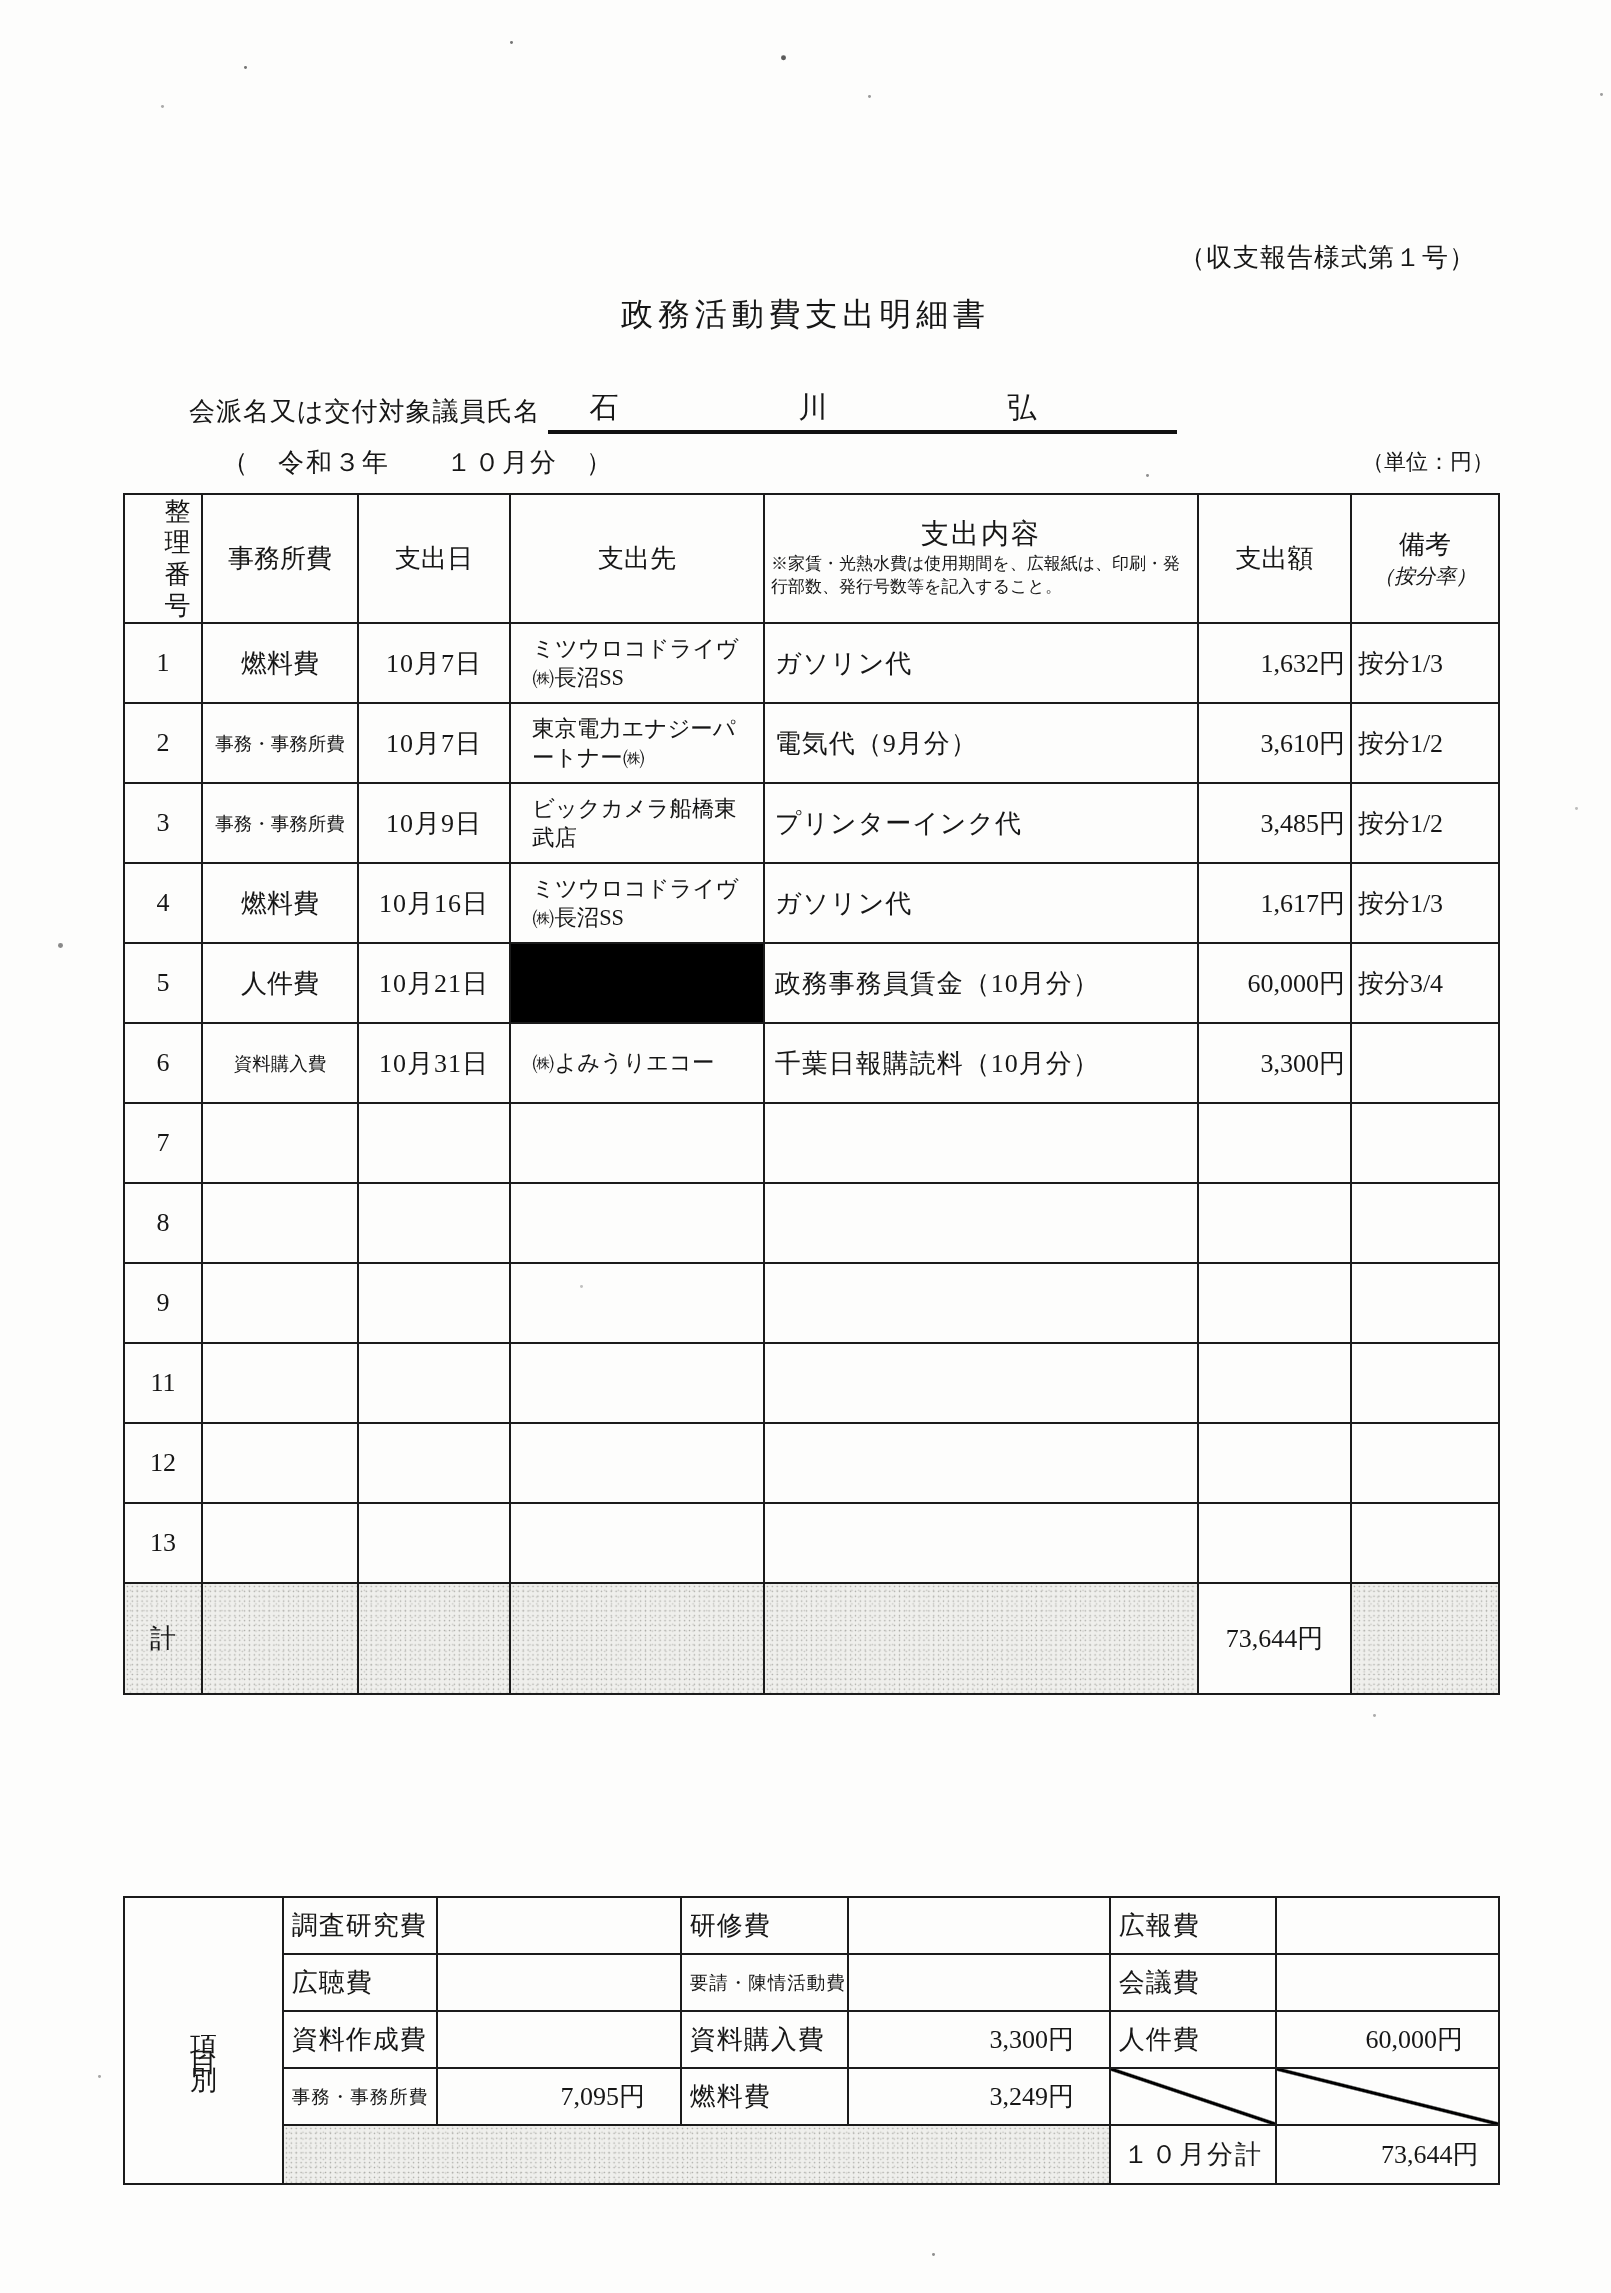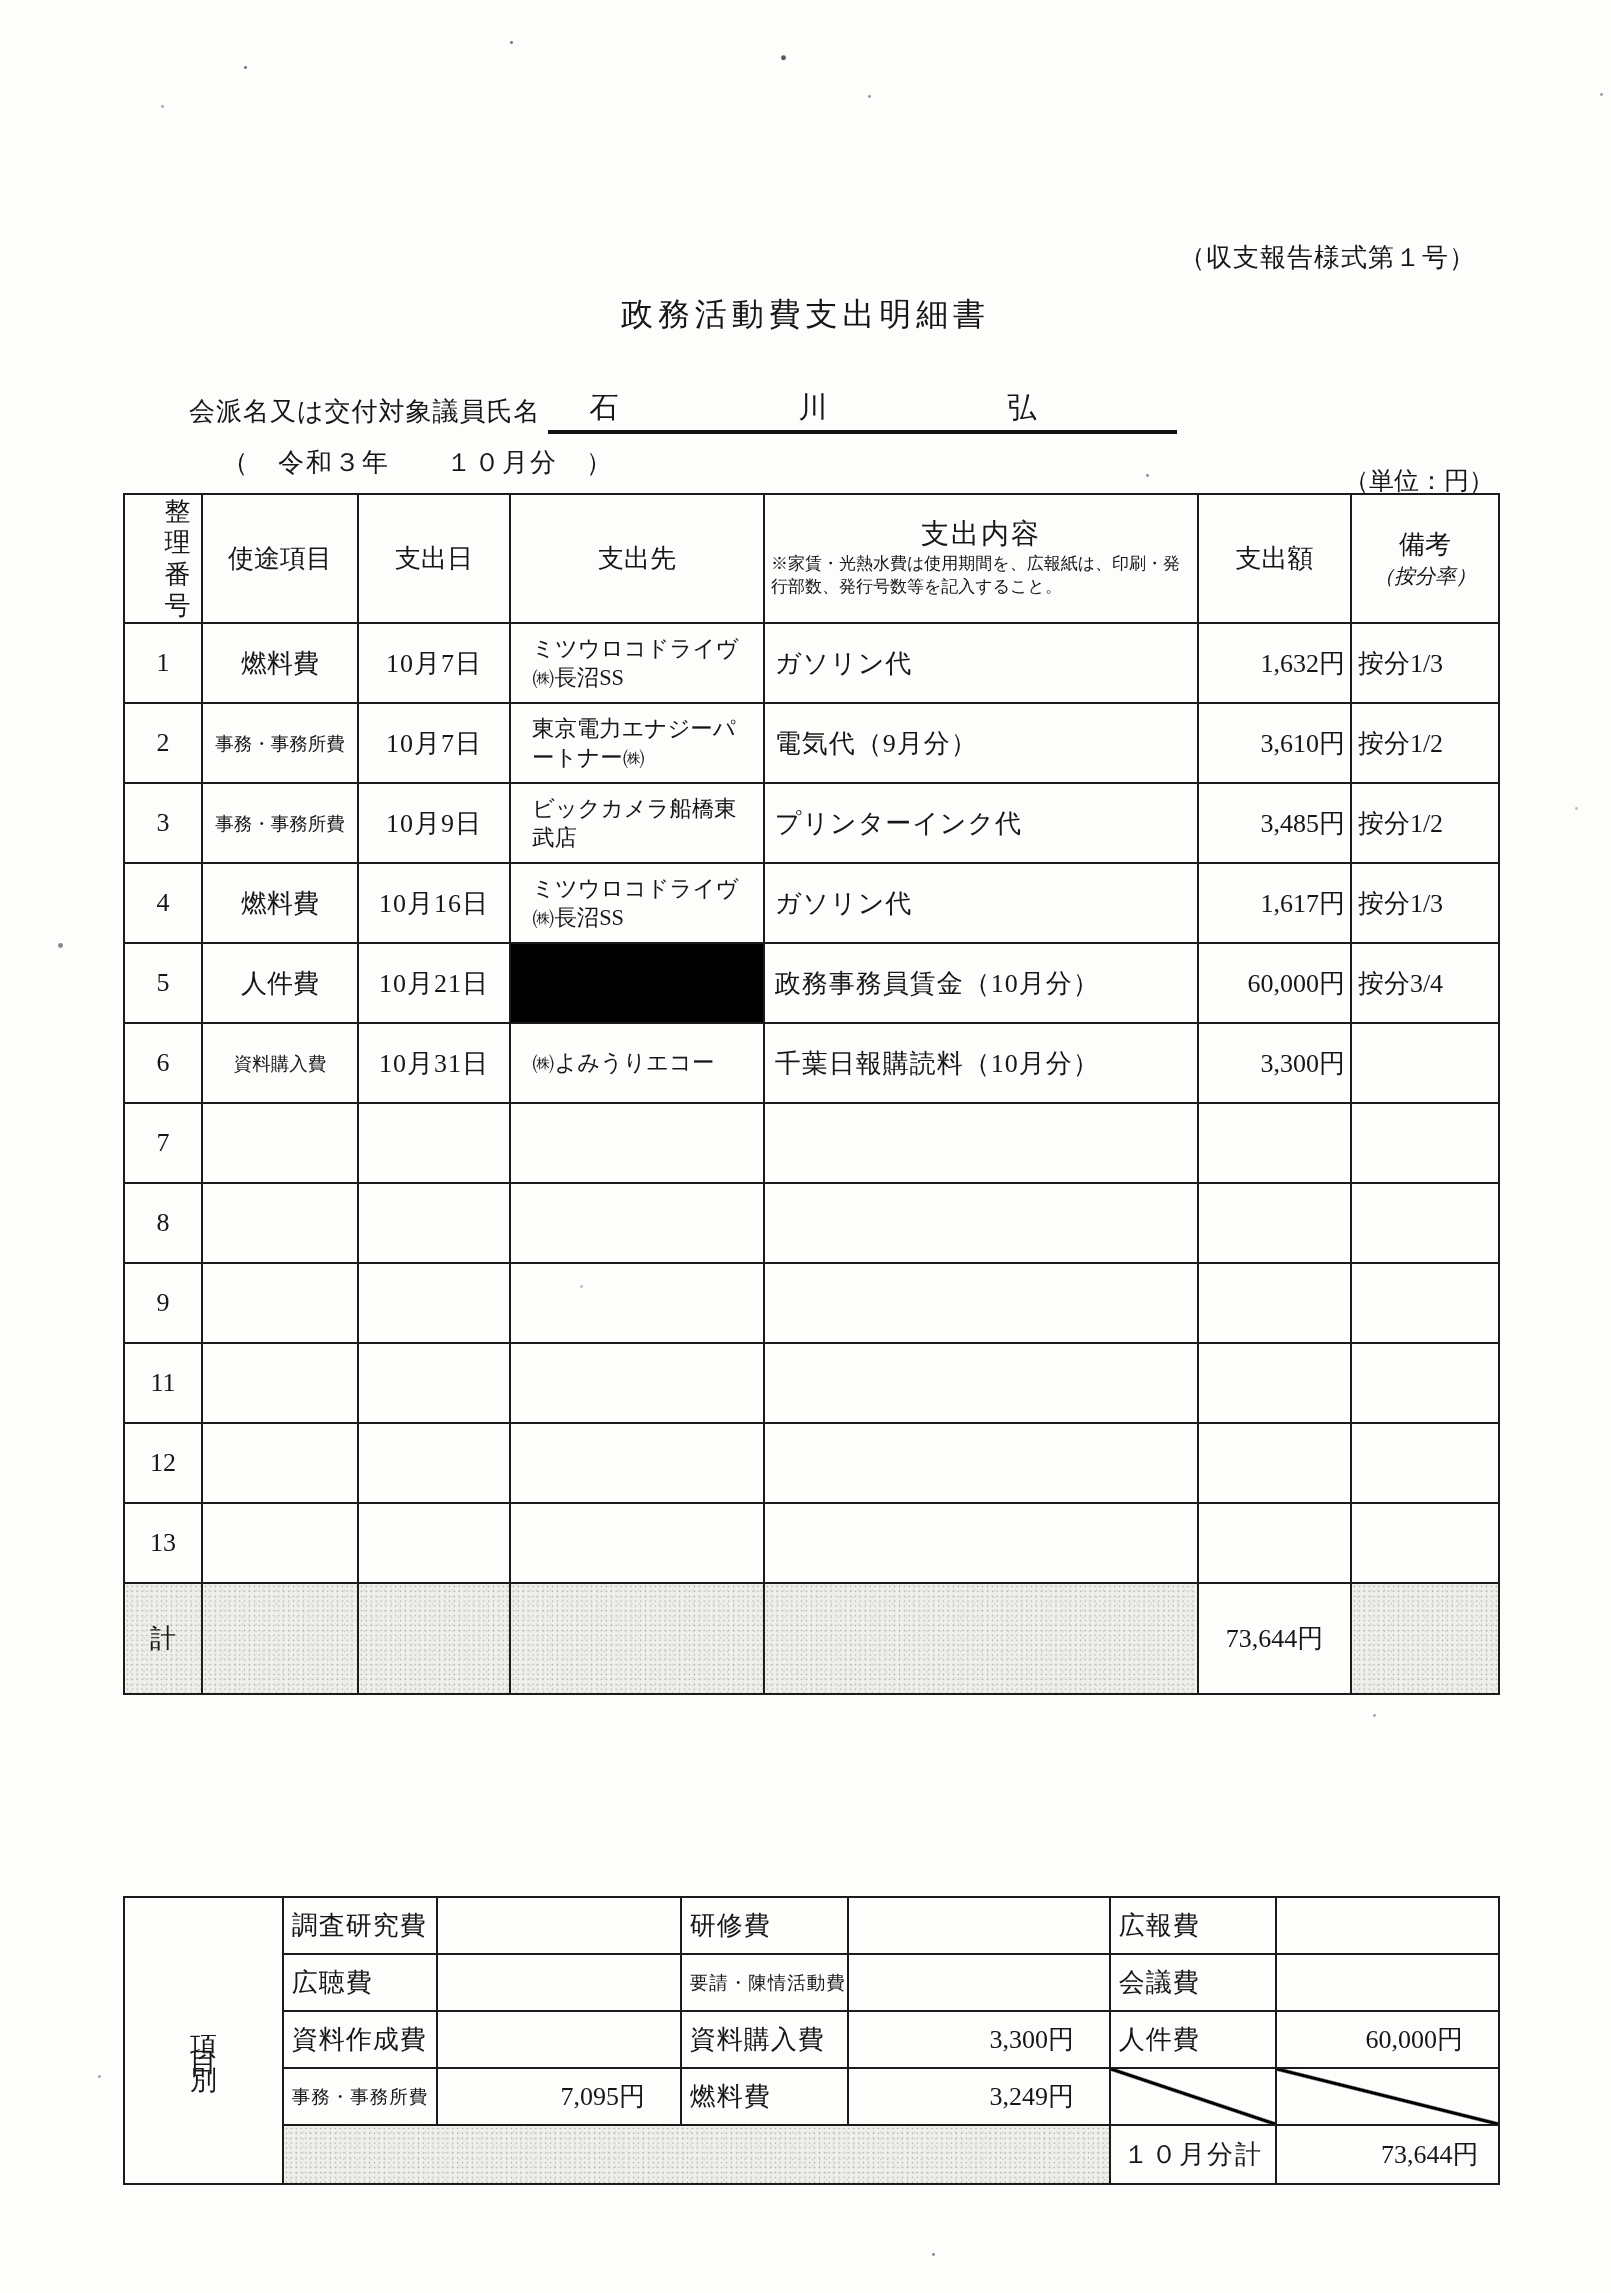"（単位：円）" .unit { font-size: 25px -> 22px; top: 464px -> 447px }
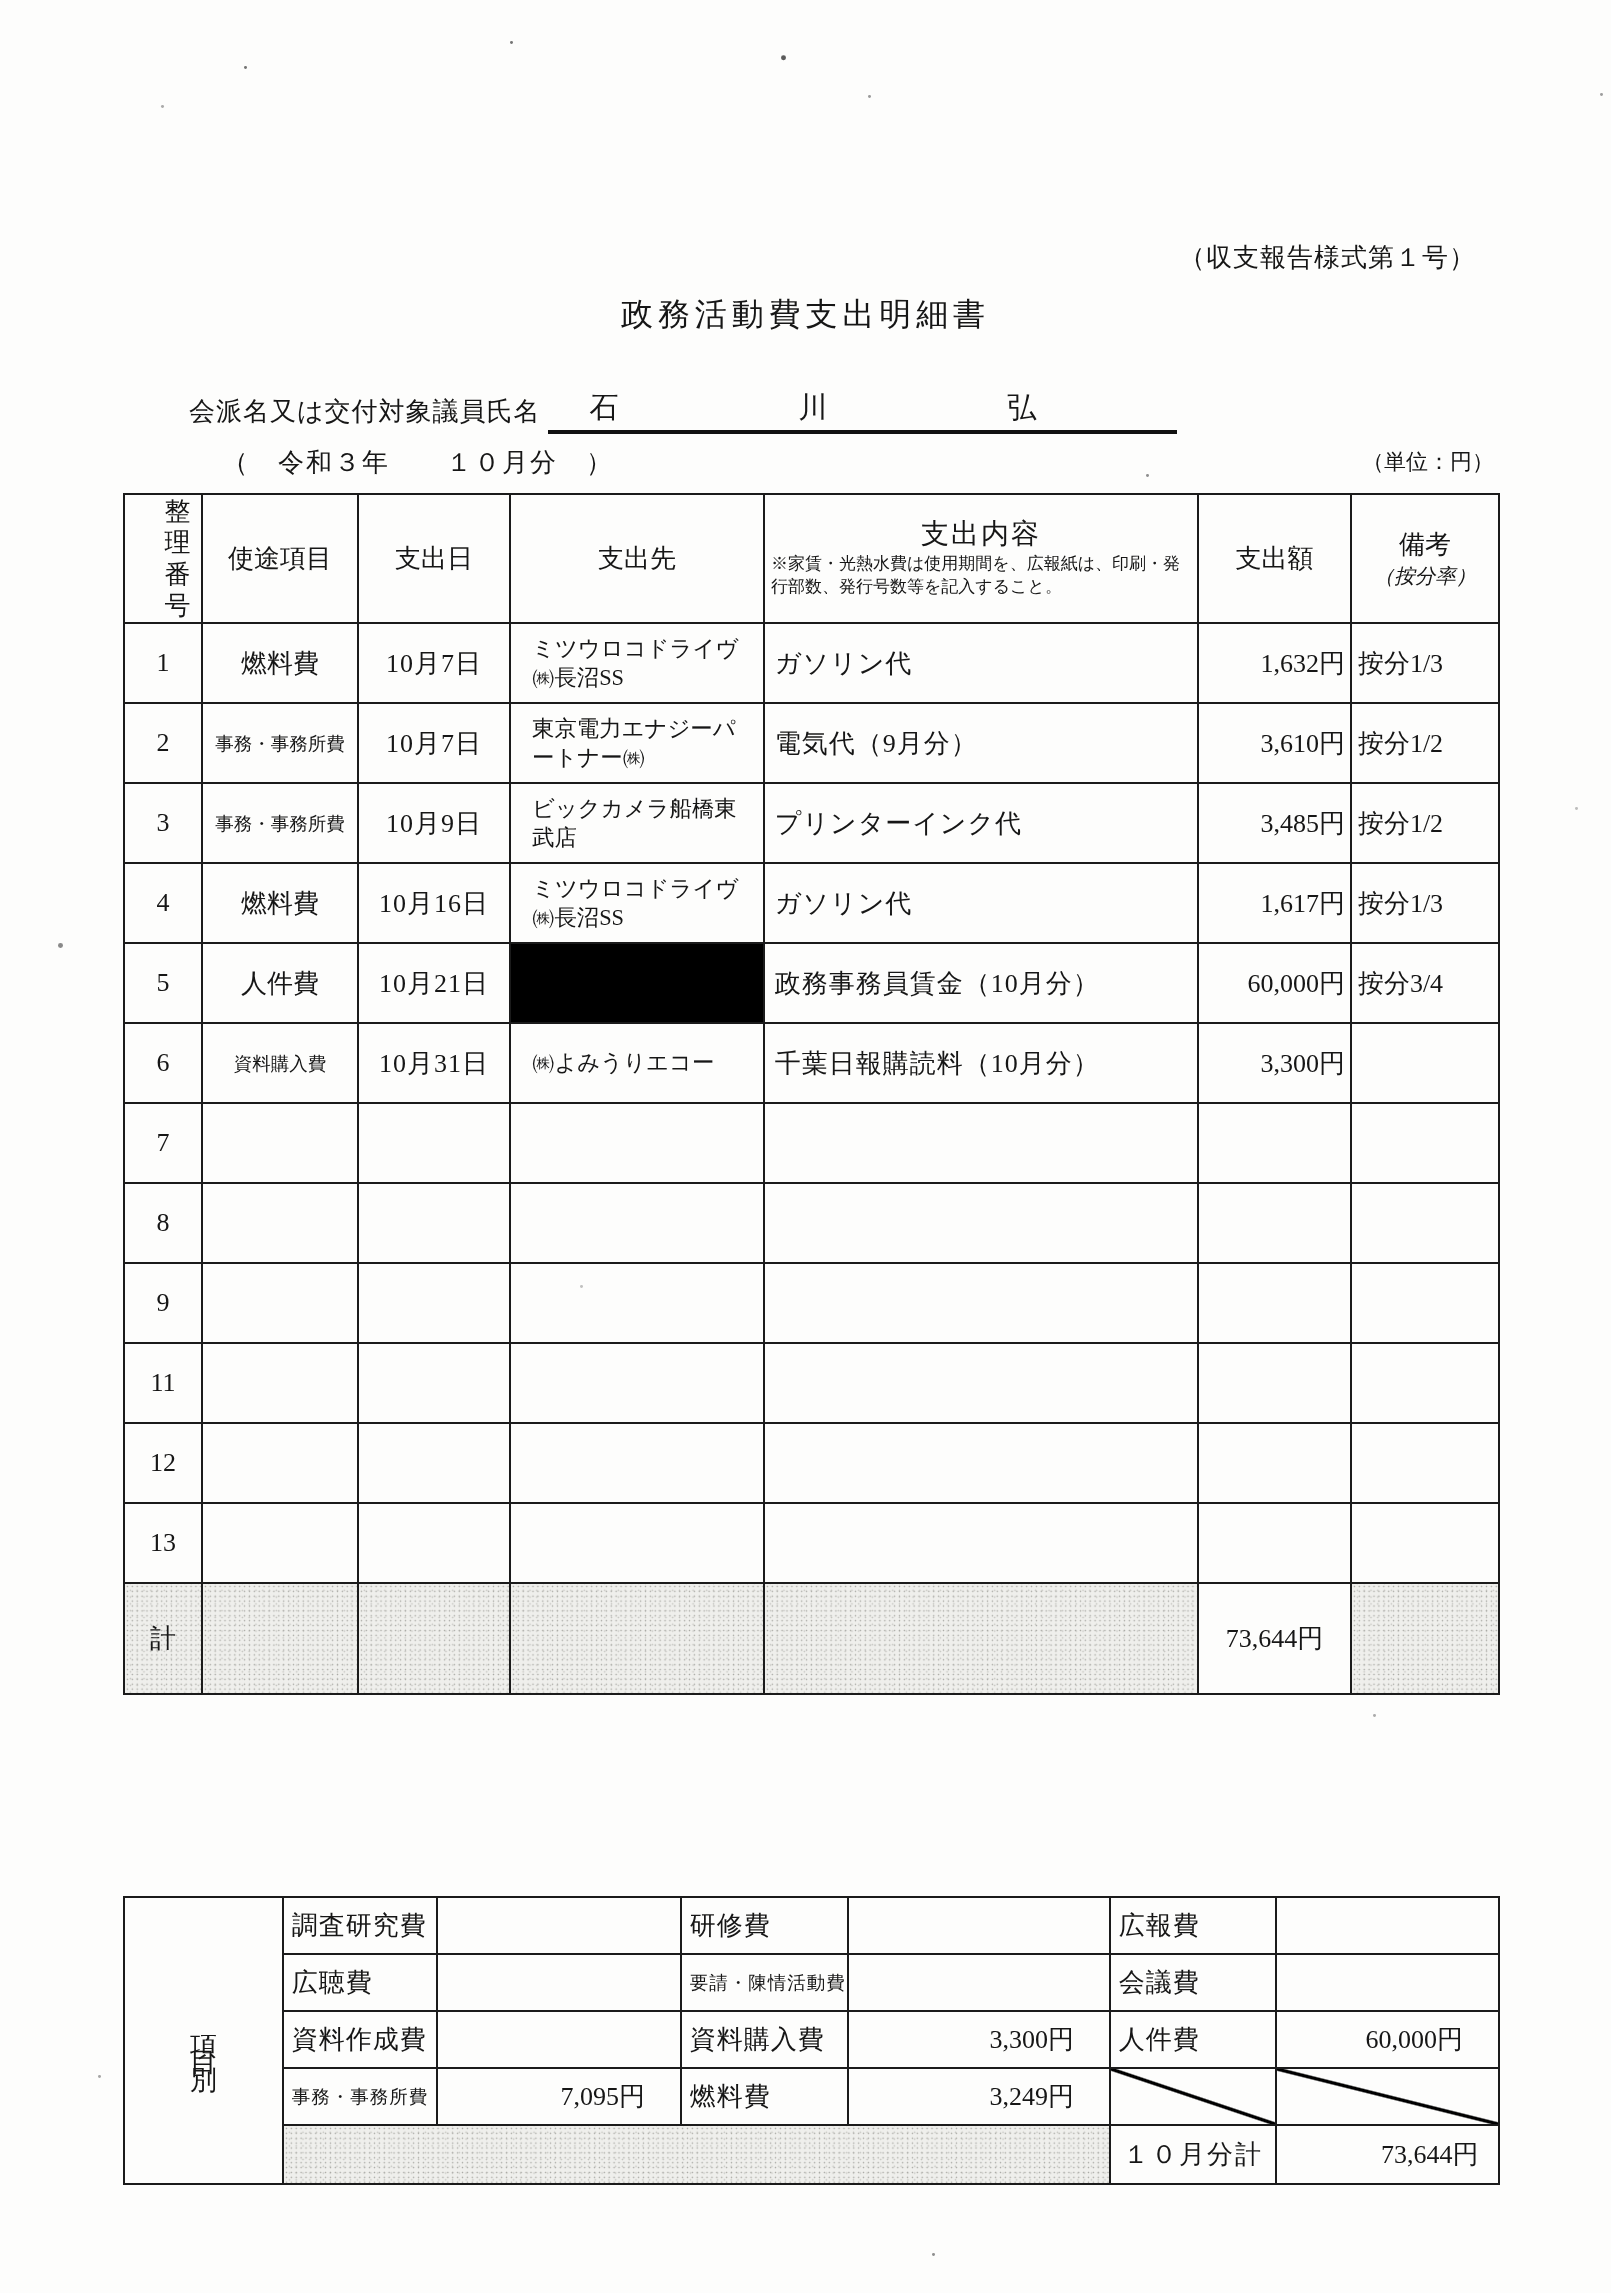"使途項目" th { text: 使途項目 -> 事務所費 }
